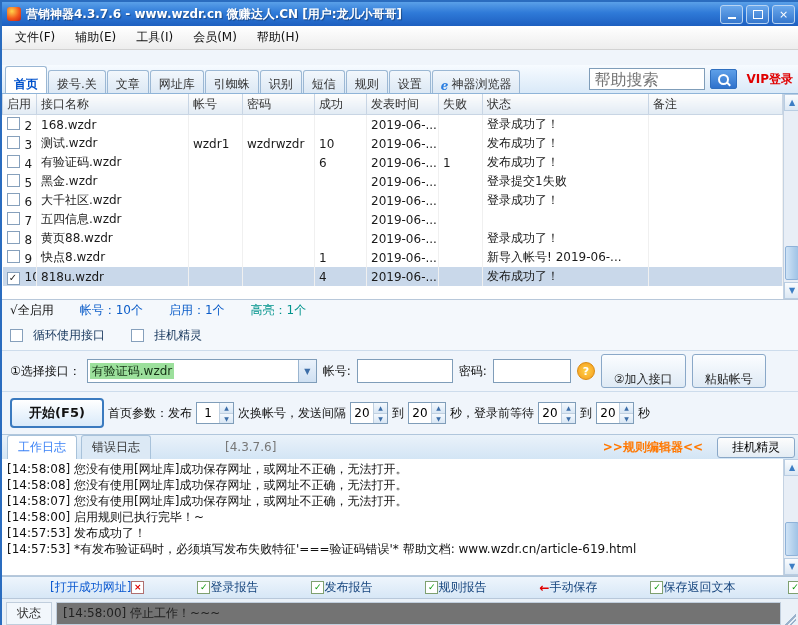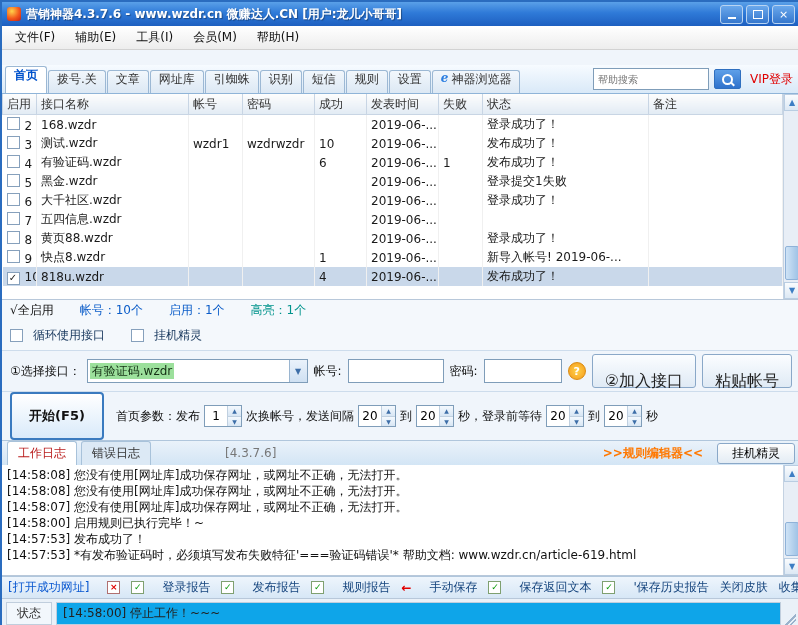"首页" .tab { align-items: flex-start -> flex-end }
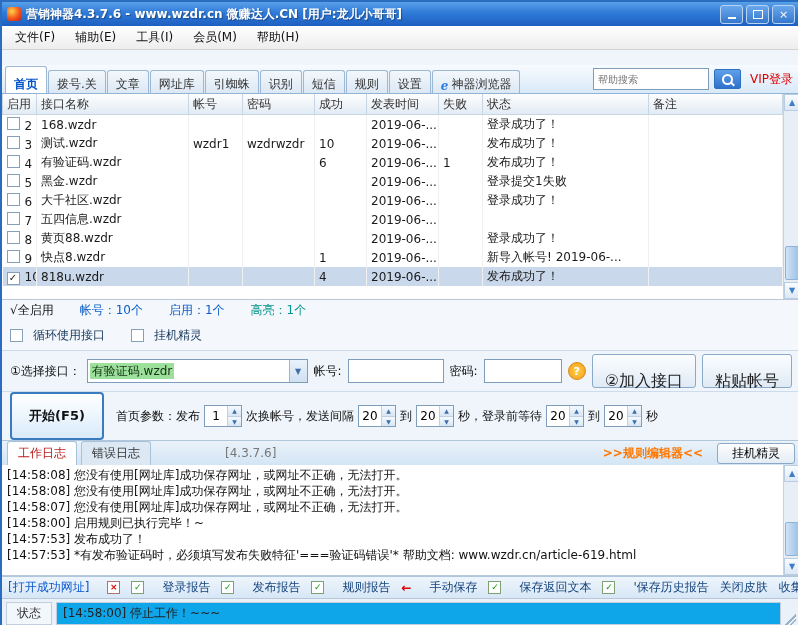"帮助搜索" .search { font-size: 10px -> 16px }
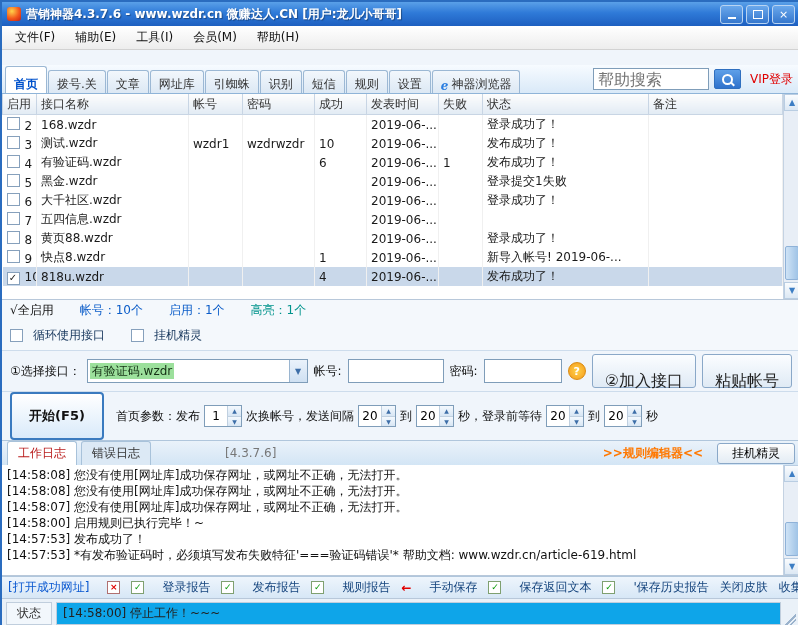"VIP登录" .vip { font-weight: normal -> bold }
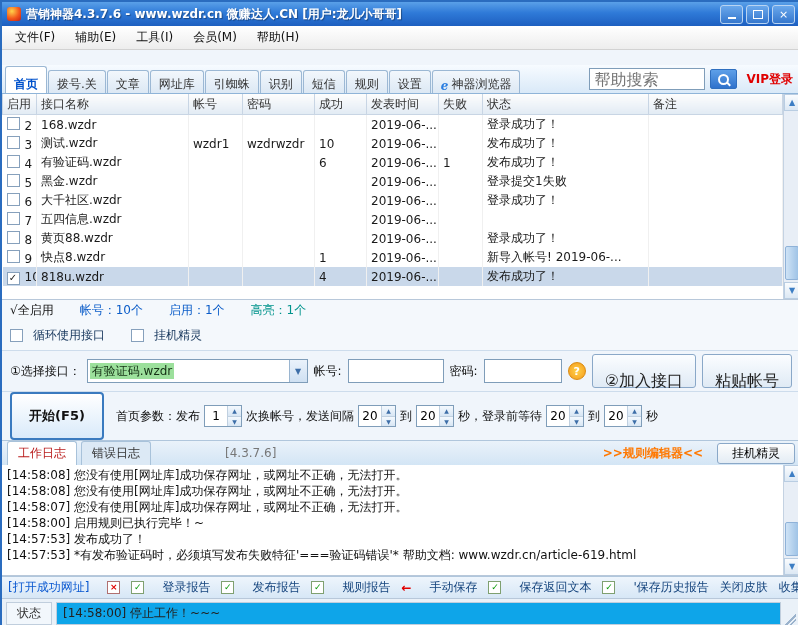"②加入接口" .btn { font-size: 16px -> 12px }
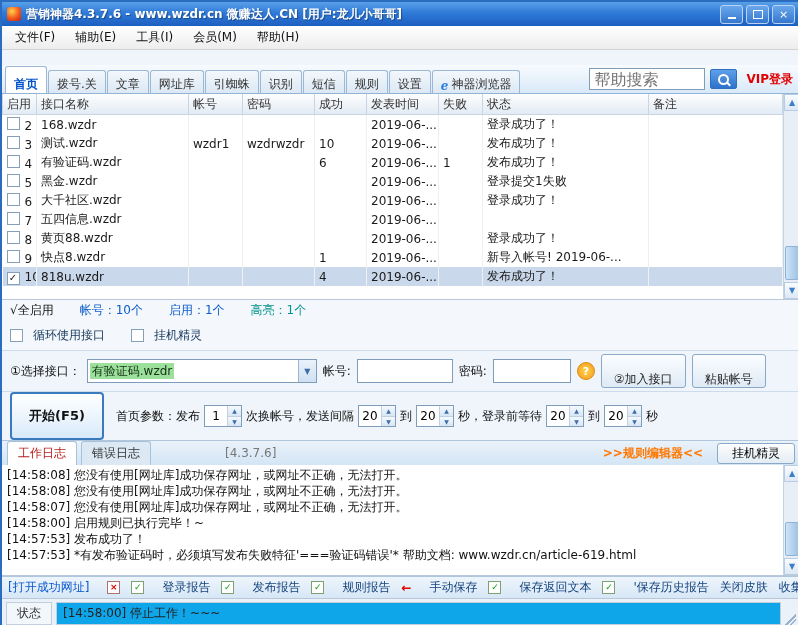"开始(F5)" .startbtn { height: 48px -> 30px; margin-right: 8px -> none }
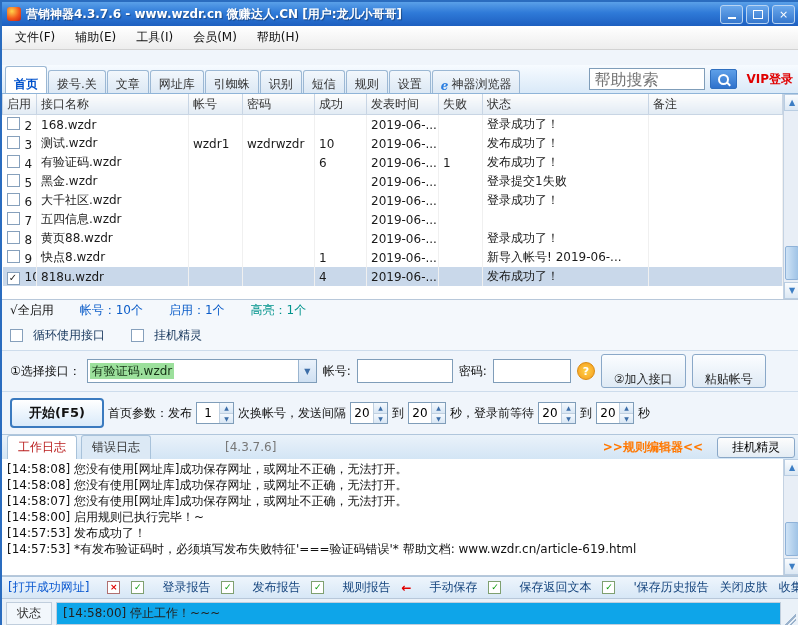"工作日志" .logtab.active { color: #b91c1c -> #3b82f6 }
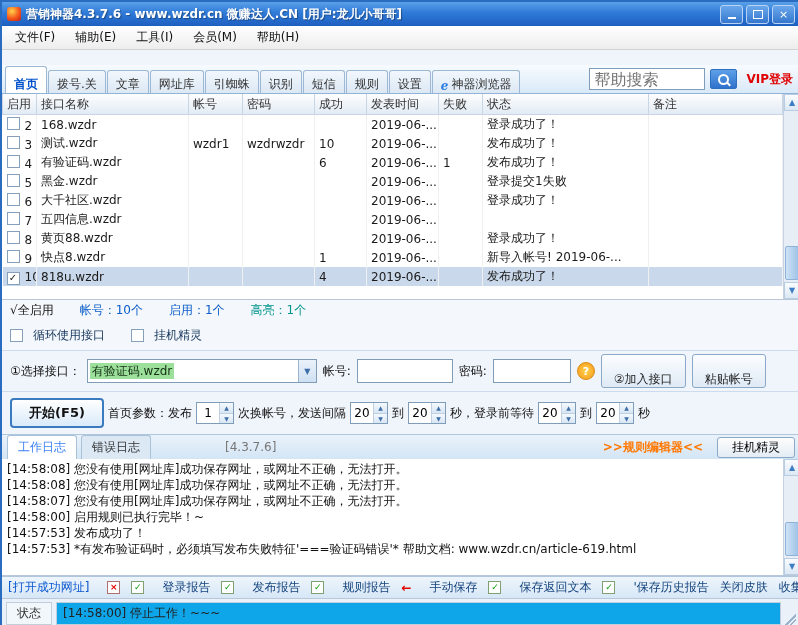"[打开成功网址]" .bt-item { gap: 18px -> 0; margin-left: none -> 42px }
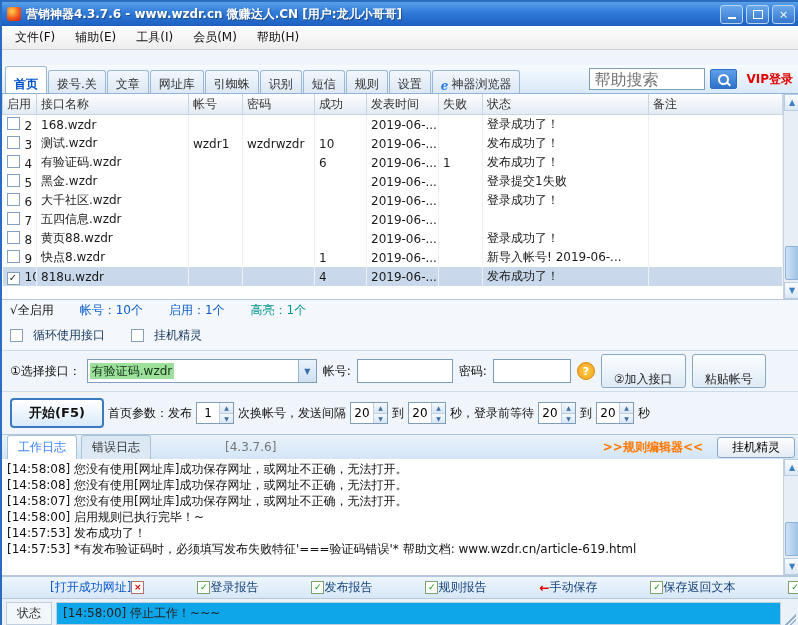"[14:58:00] 停止工作！~~~" .status-text { background: #0ea5e9 -> #737373 }
